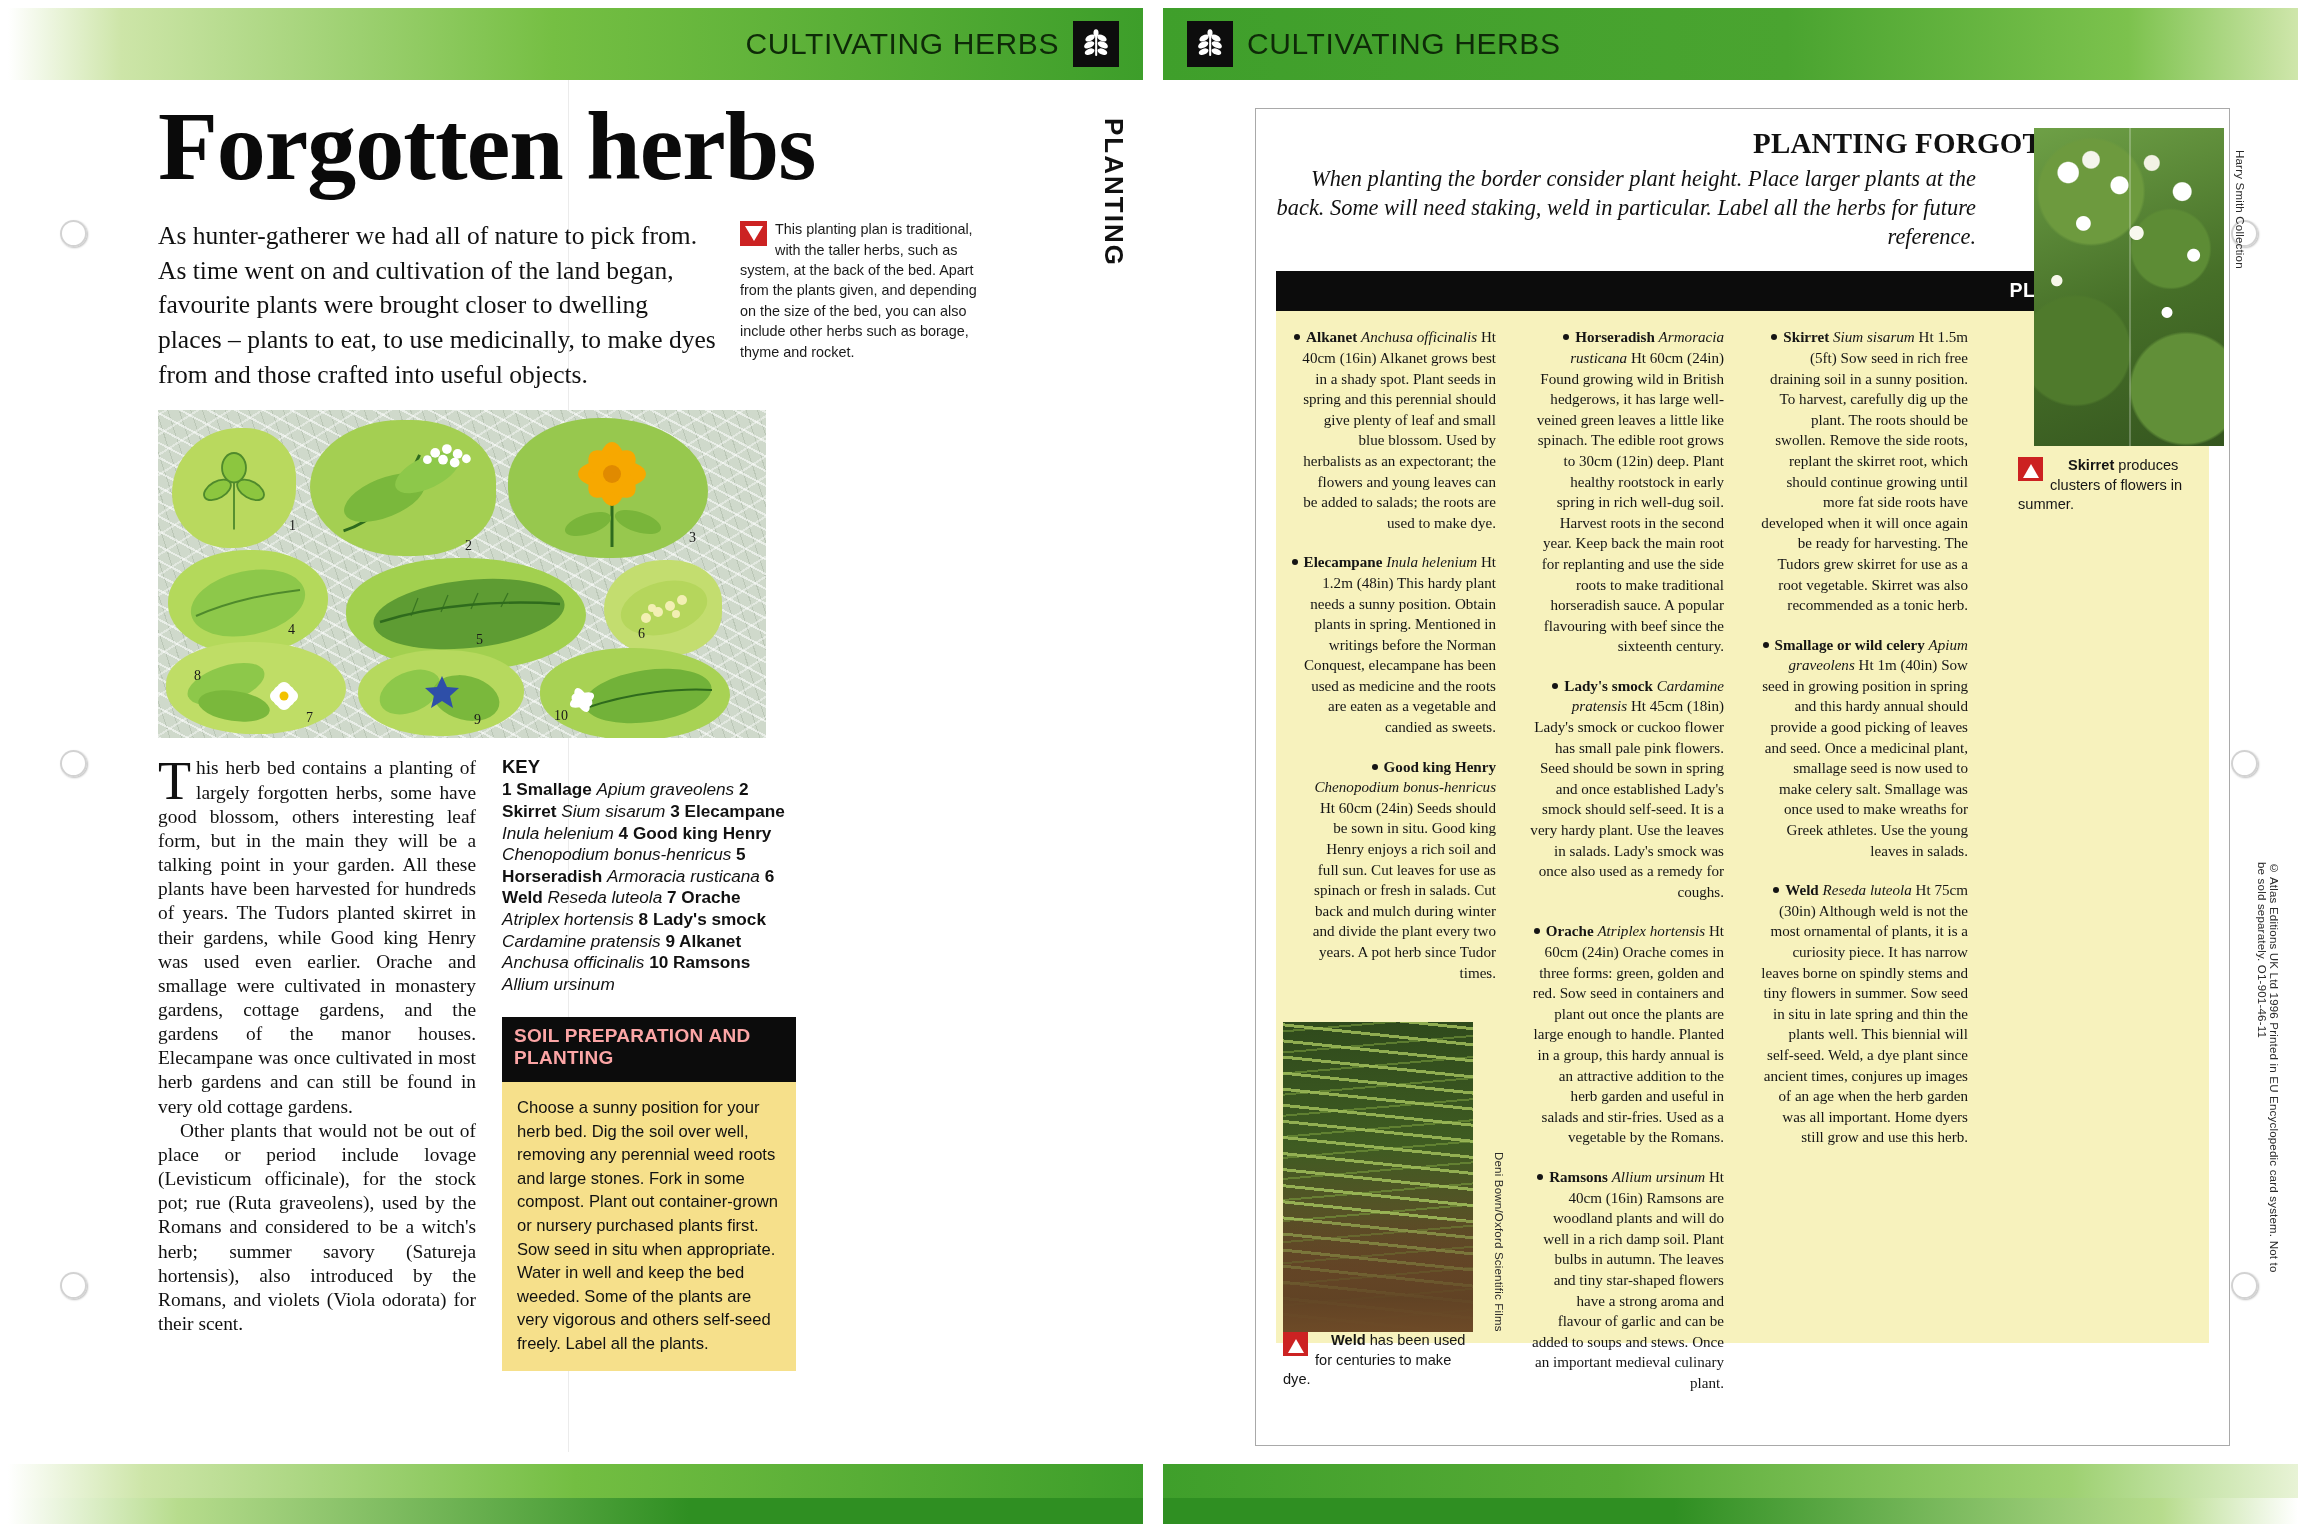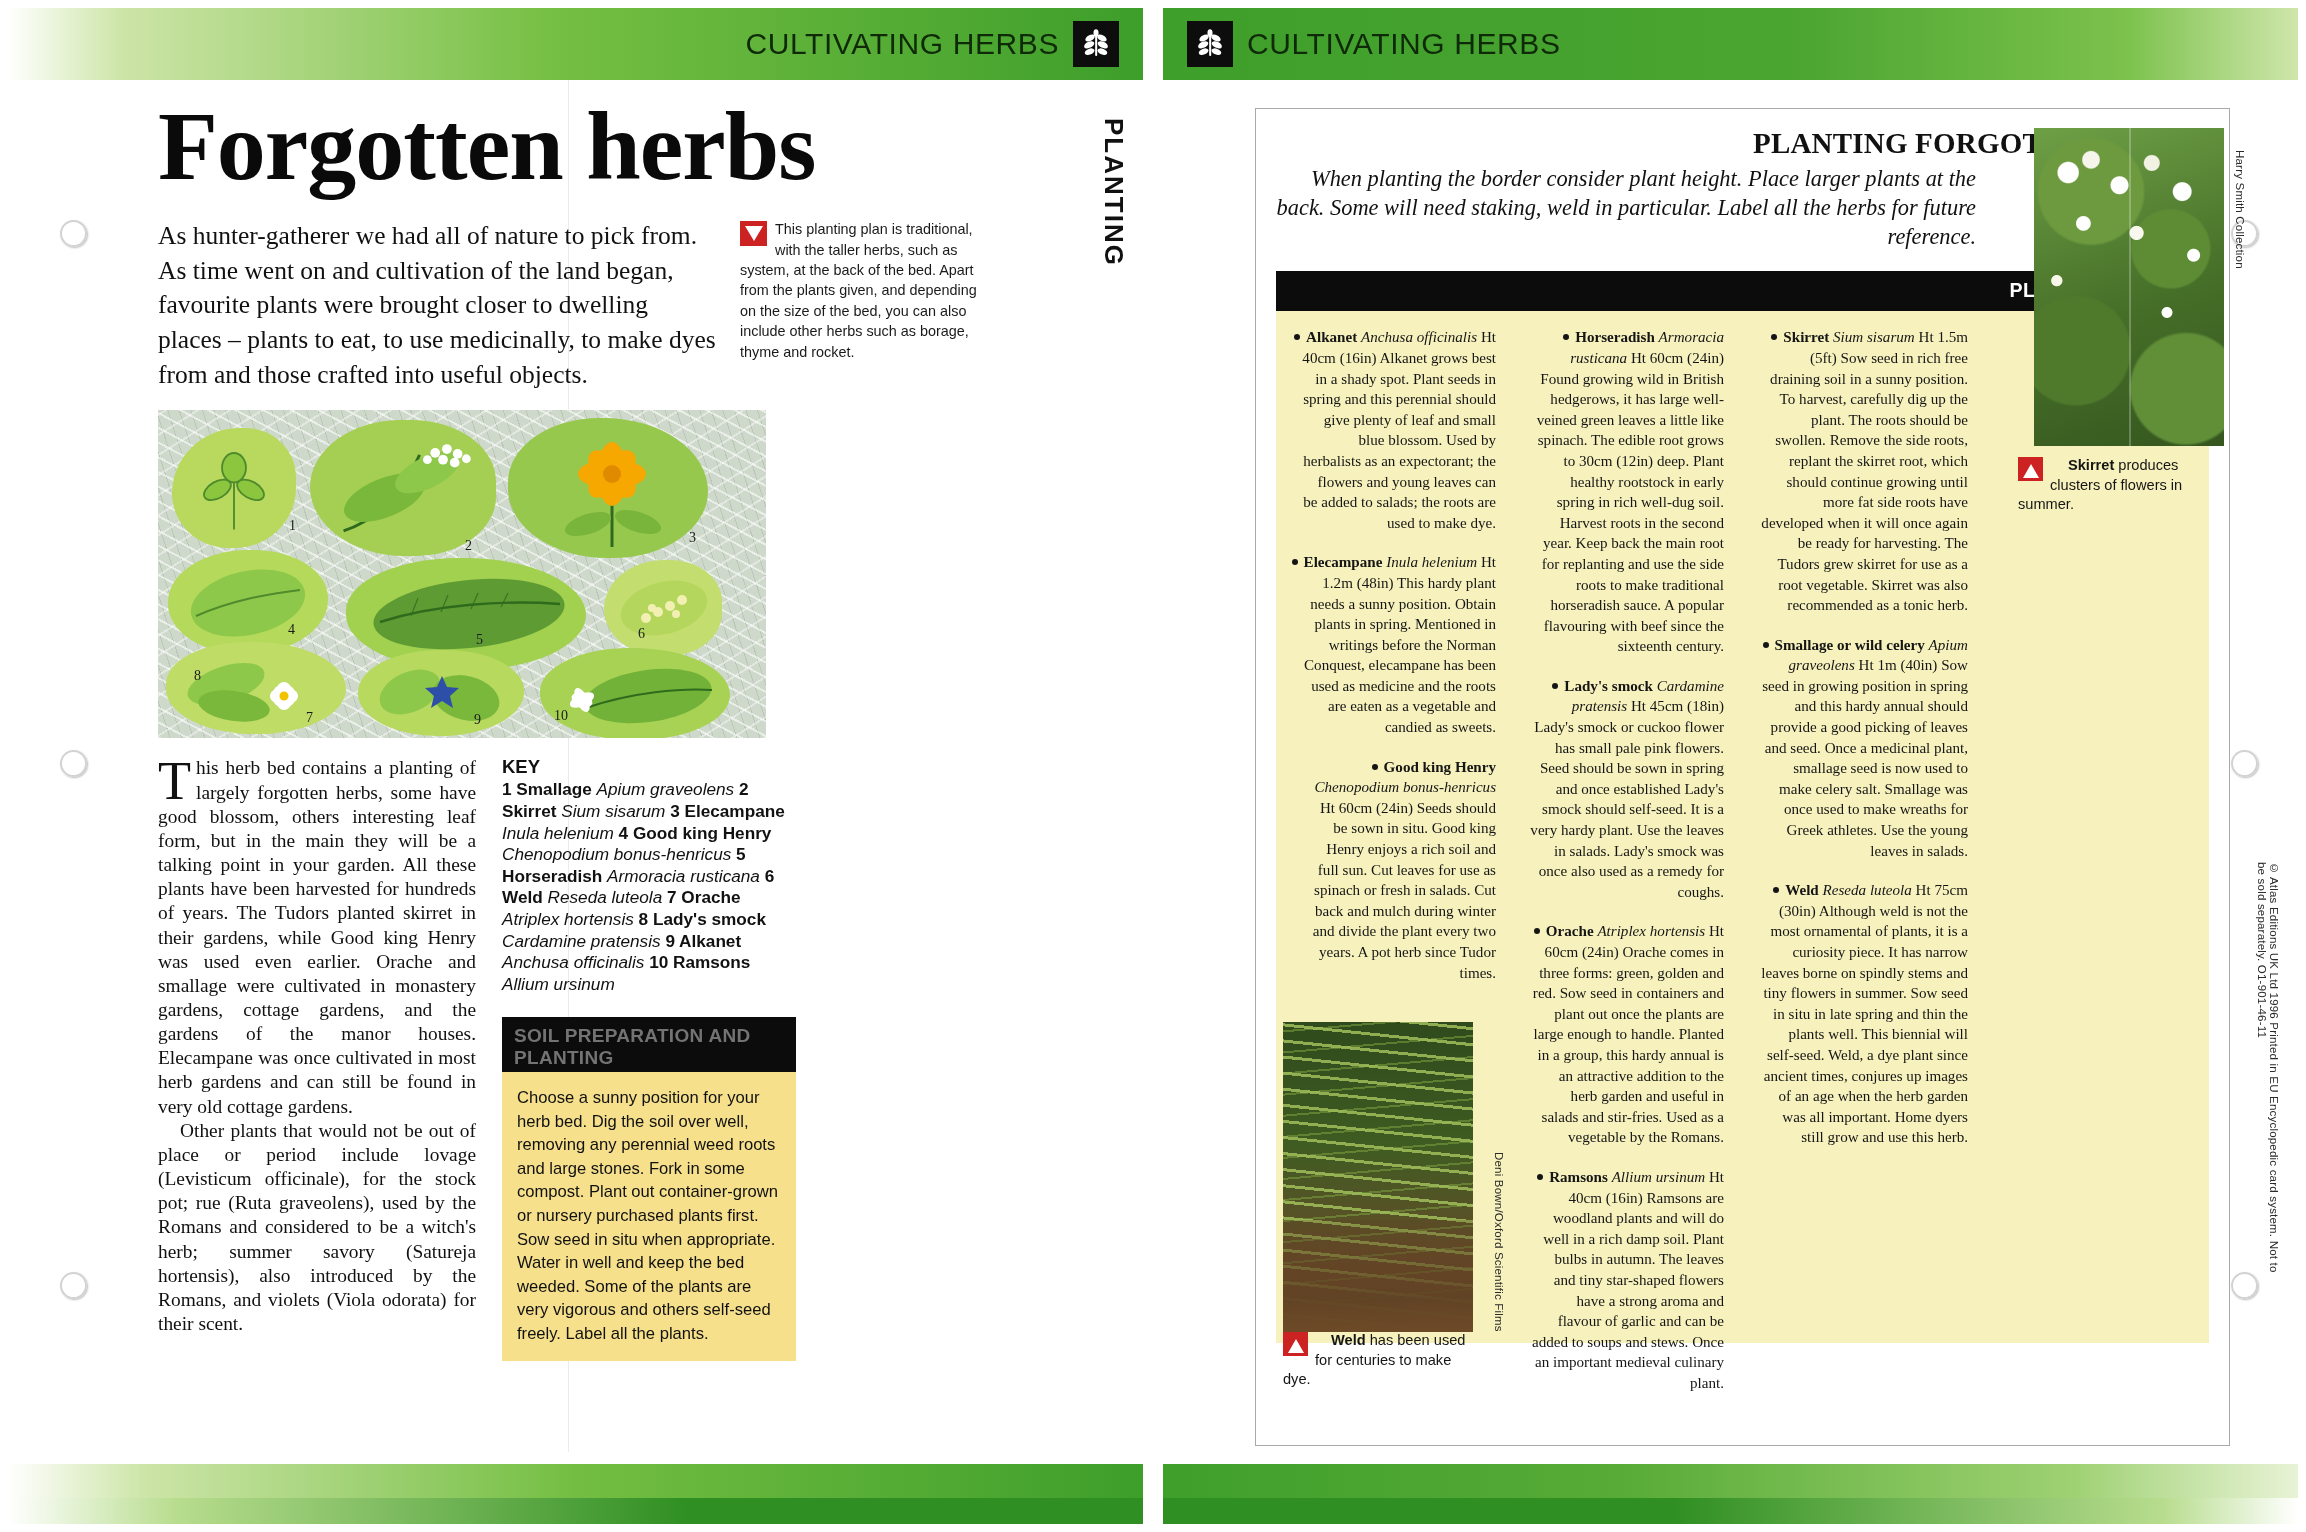"SOIL PREPARATION AND PLANTING" .blackbar { color: #737373 -> #fca5a5; padding: 8px 12px 3px 12px -> 8px 12px 13px 12px }
